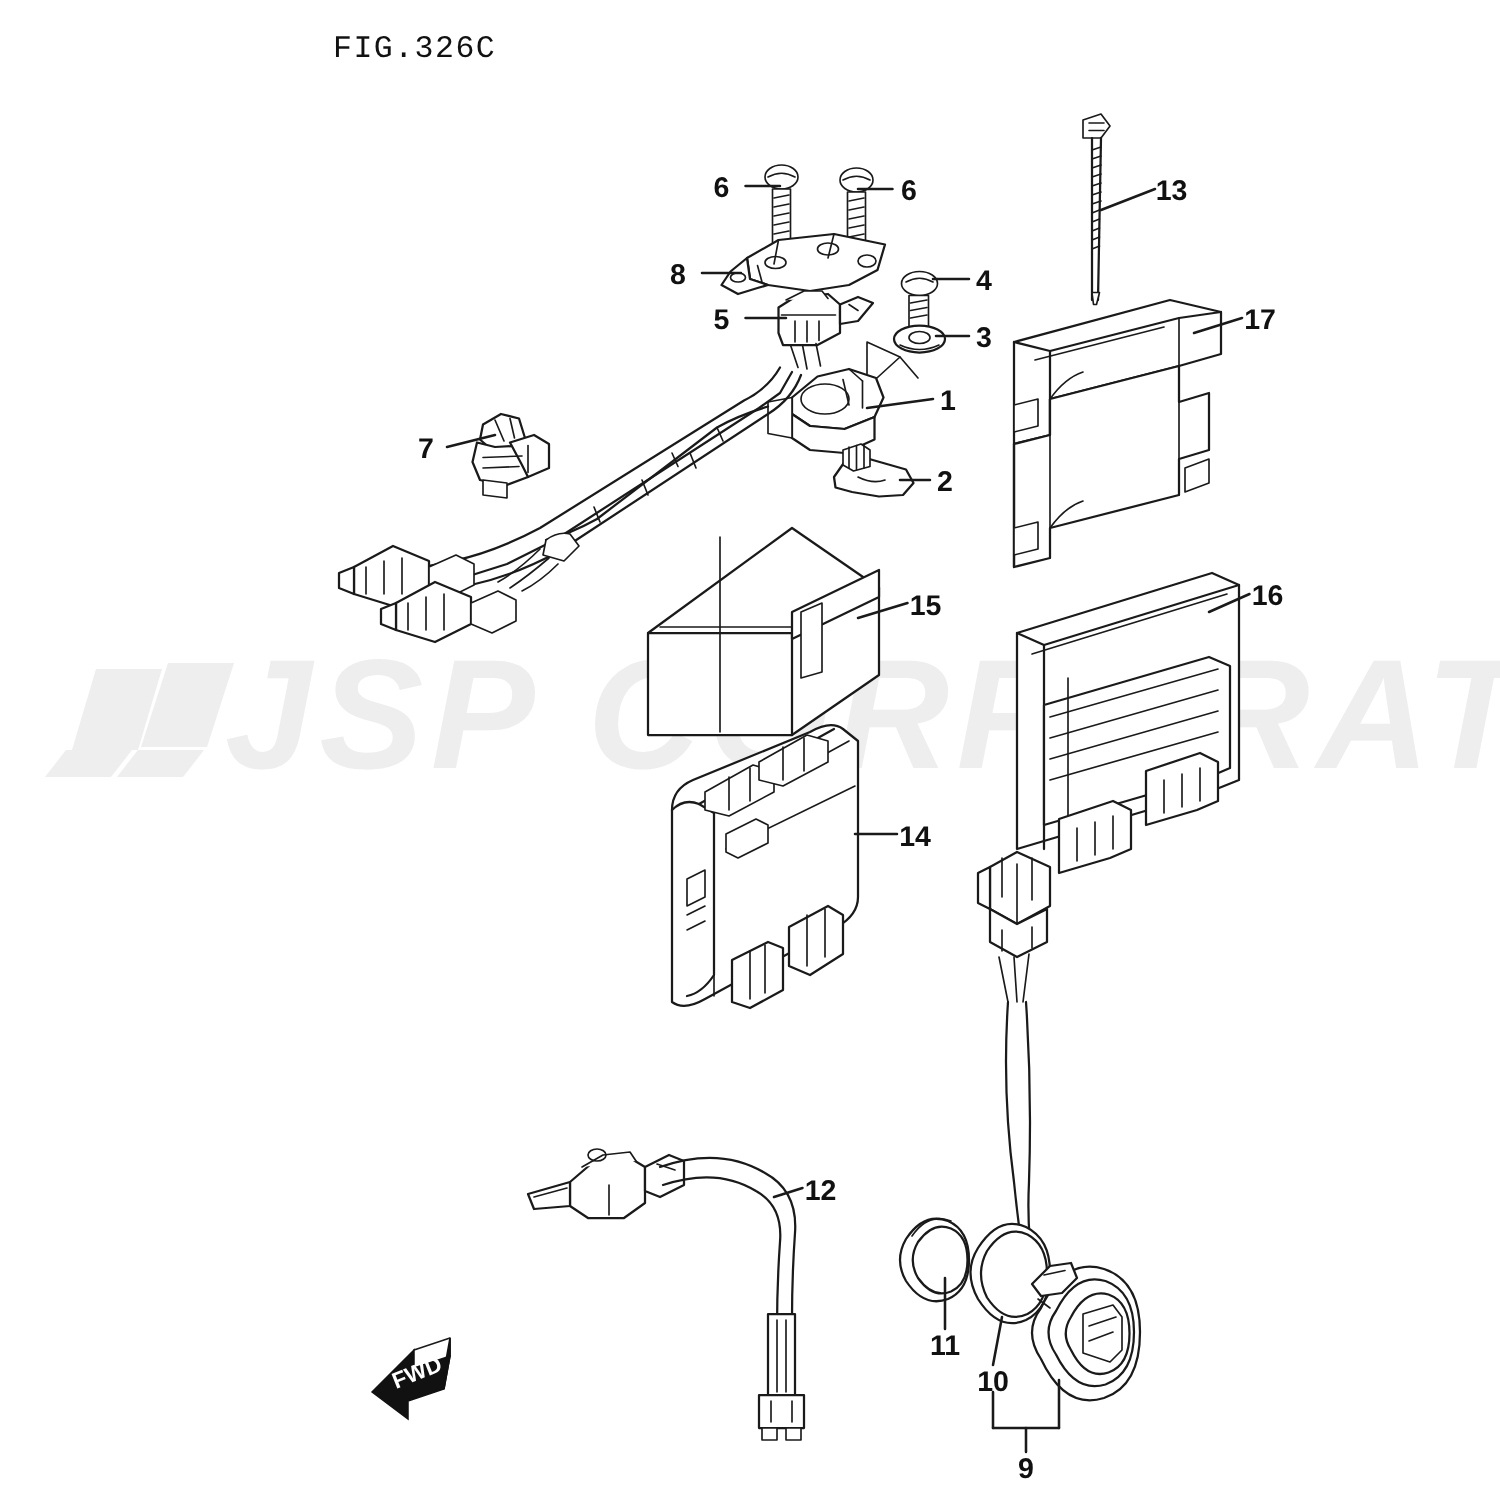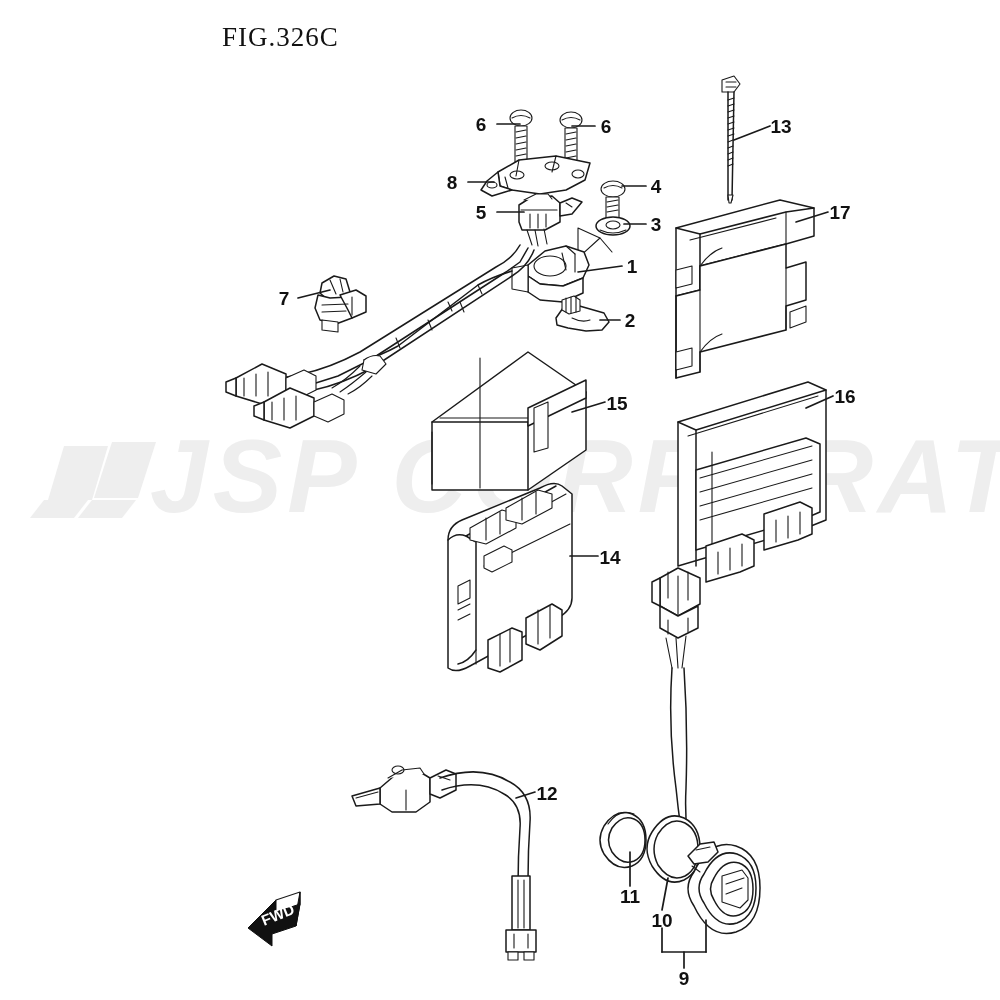"FIG.326C" #fig-title { font-family: Liberation Serif, serif -> Liberation Mono, monospace; font-size: 27px -> 21px }
